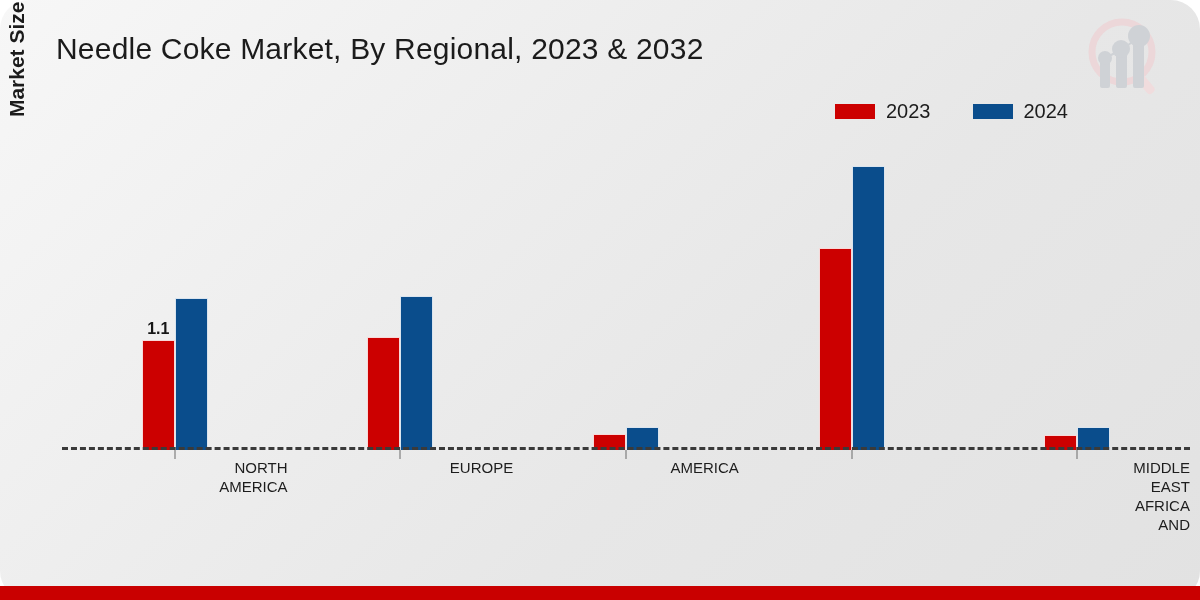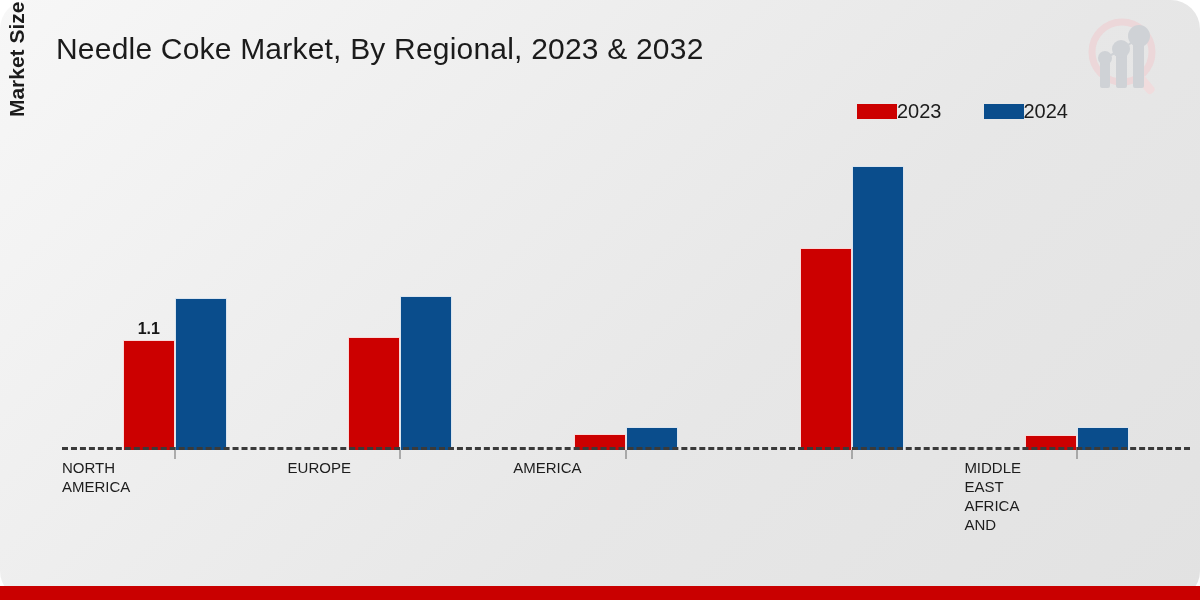"2023" .legend-item { gap: none -> 11px }
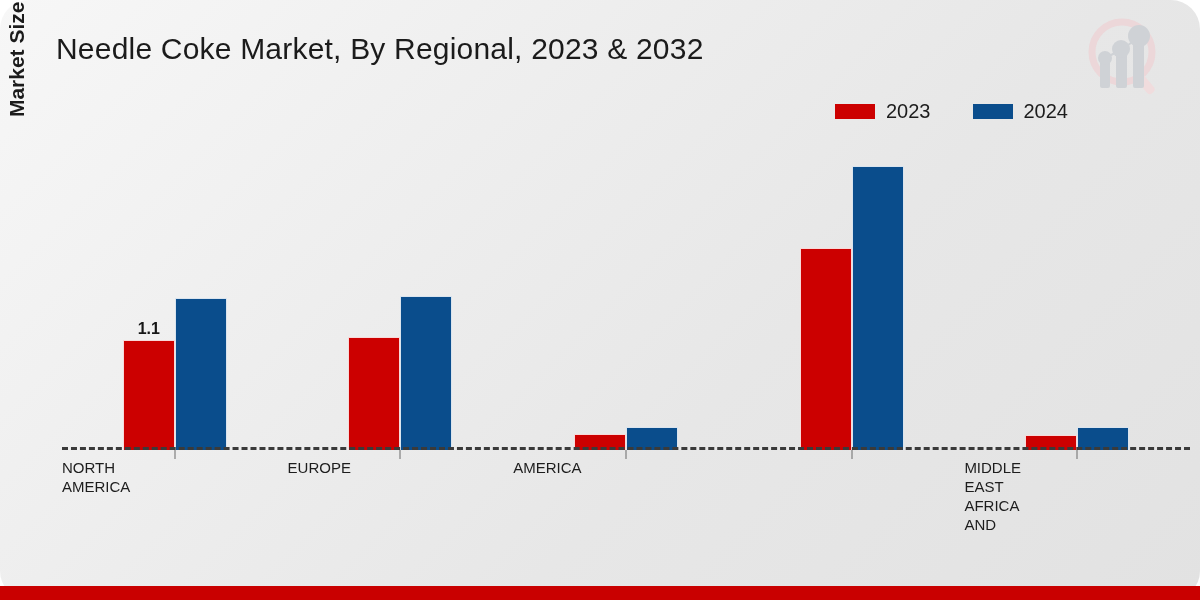"1.1" .bar { width: 52px -> 33px }
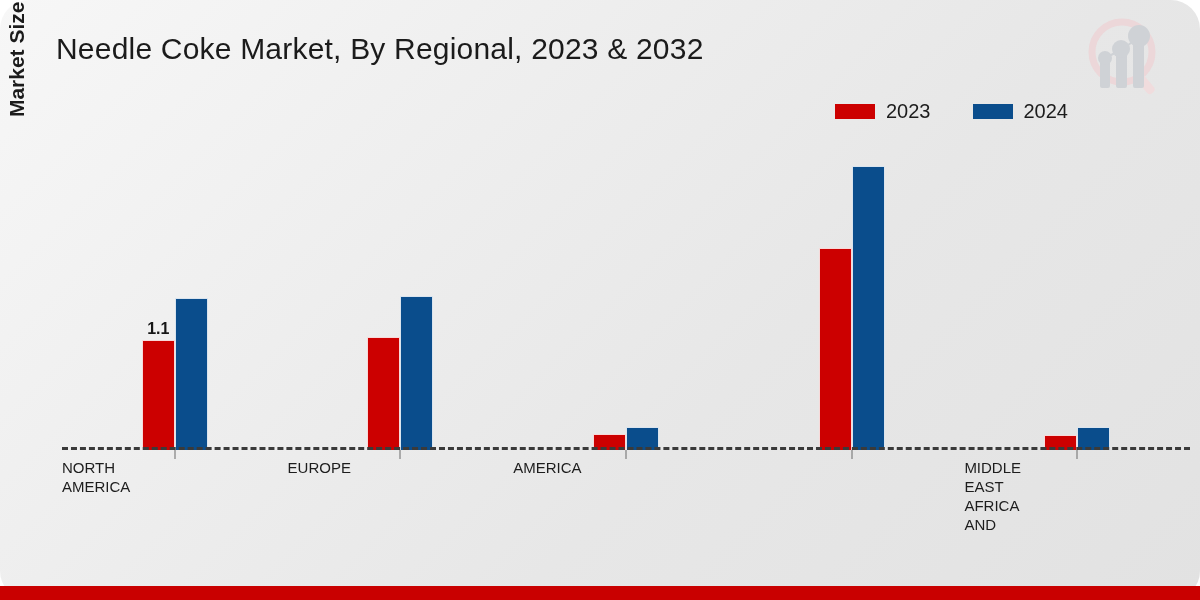"NORTH" .x-label { text-align: left -> right }
